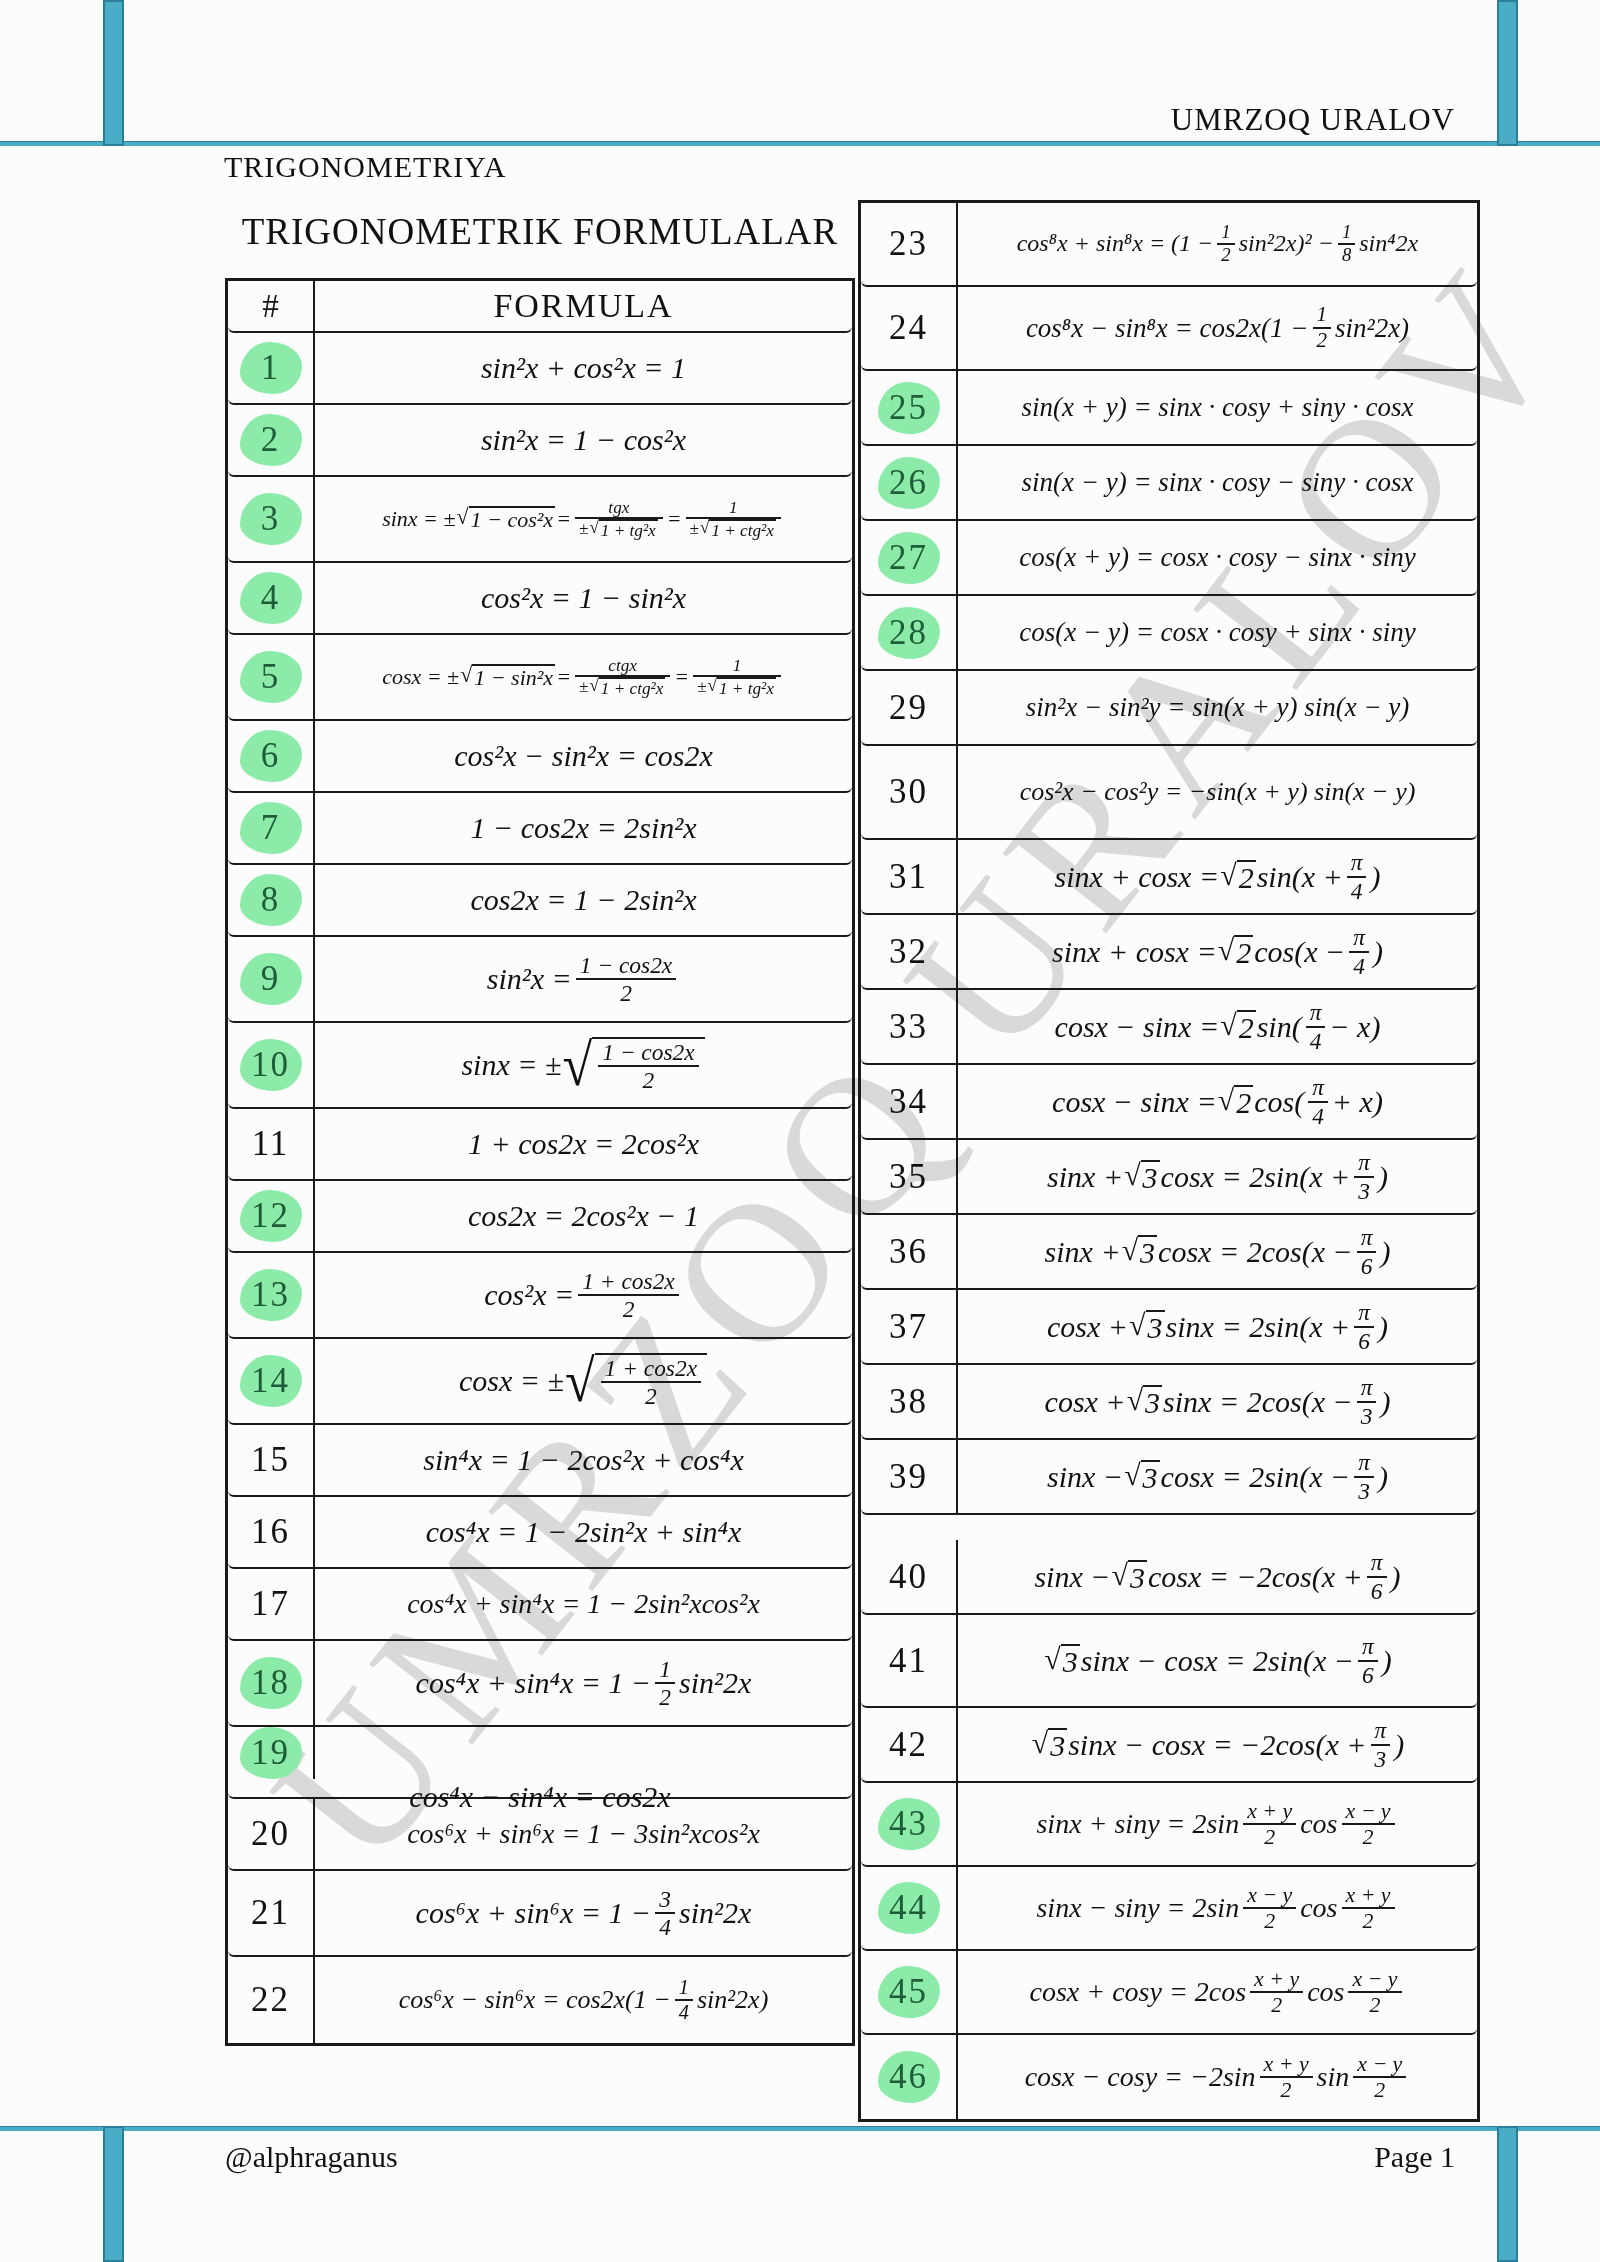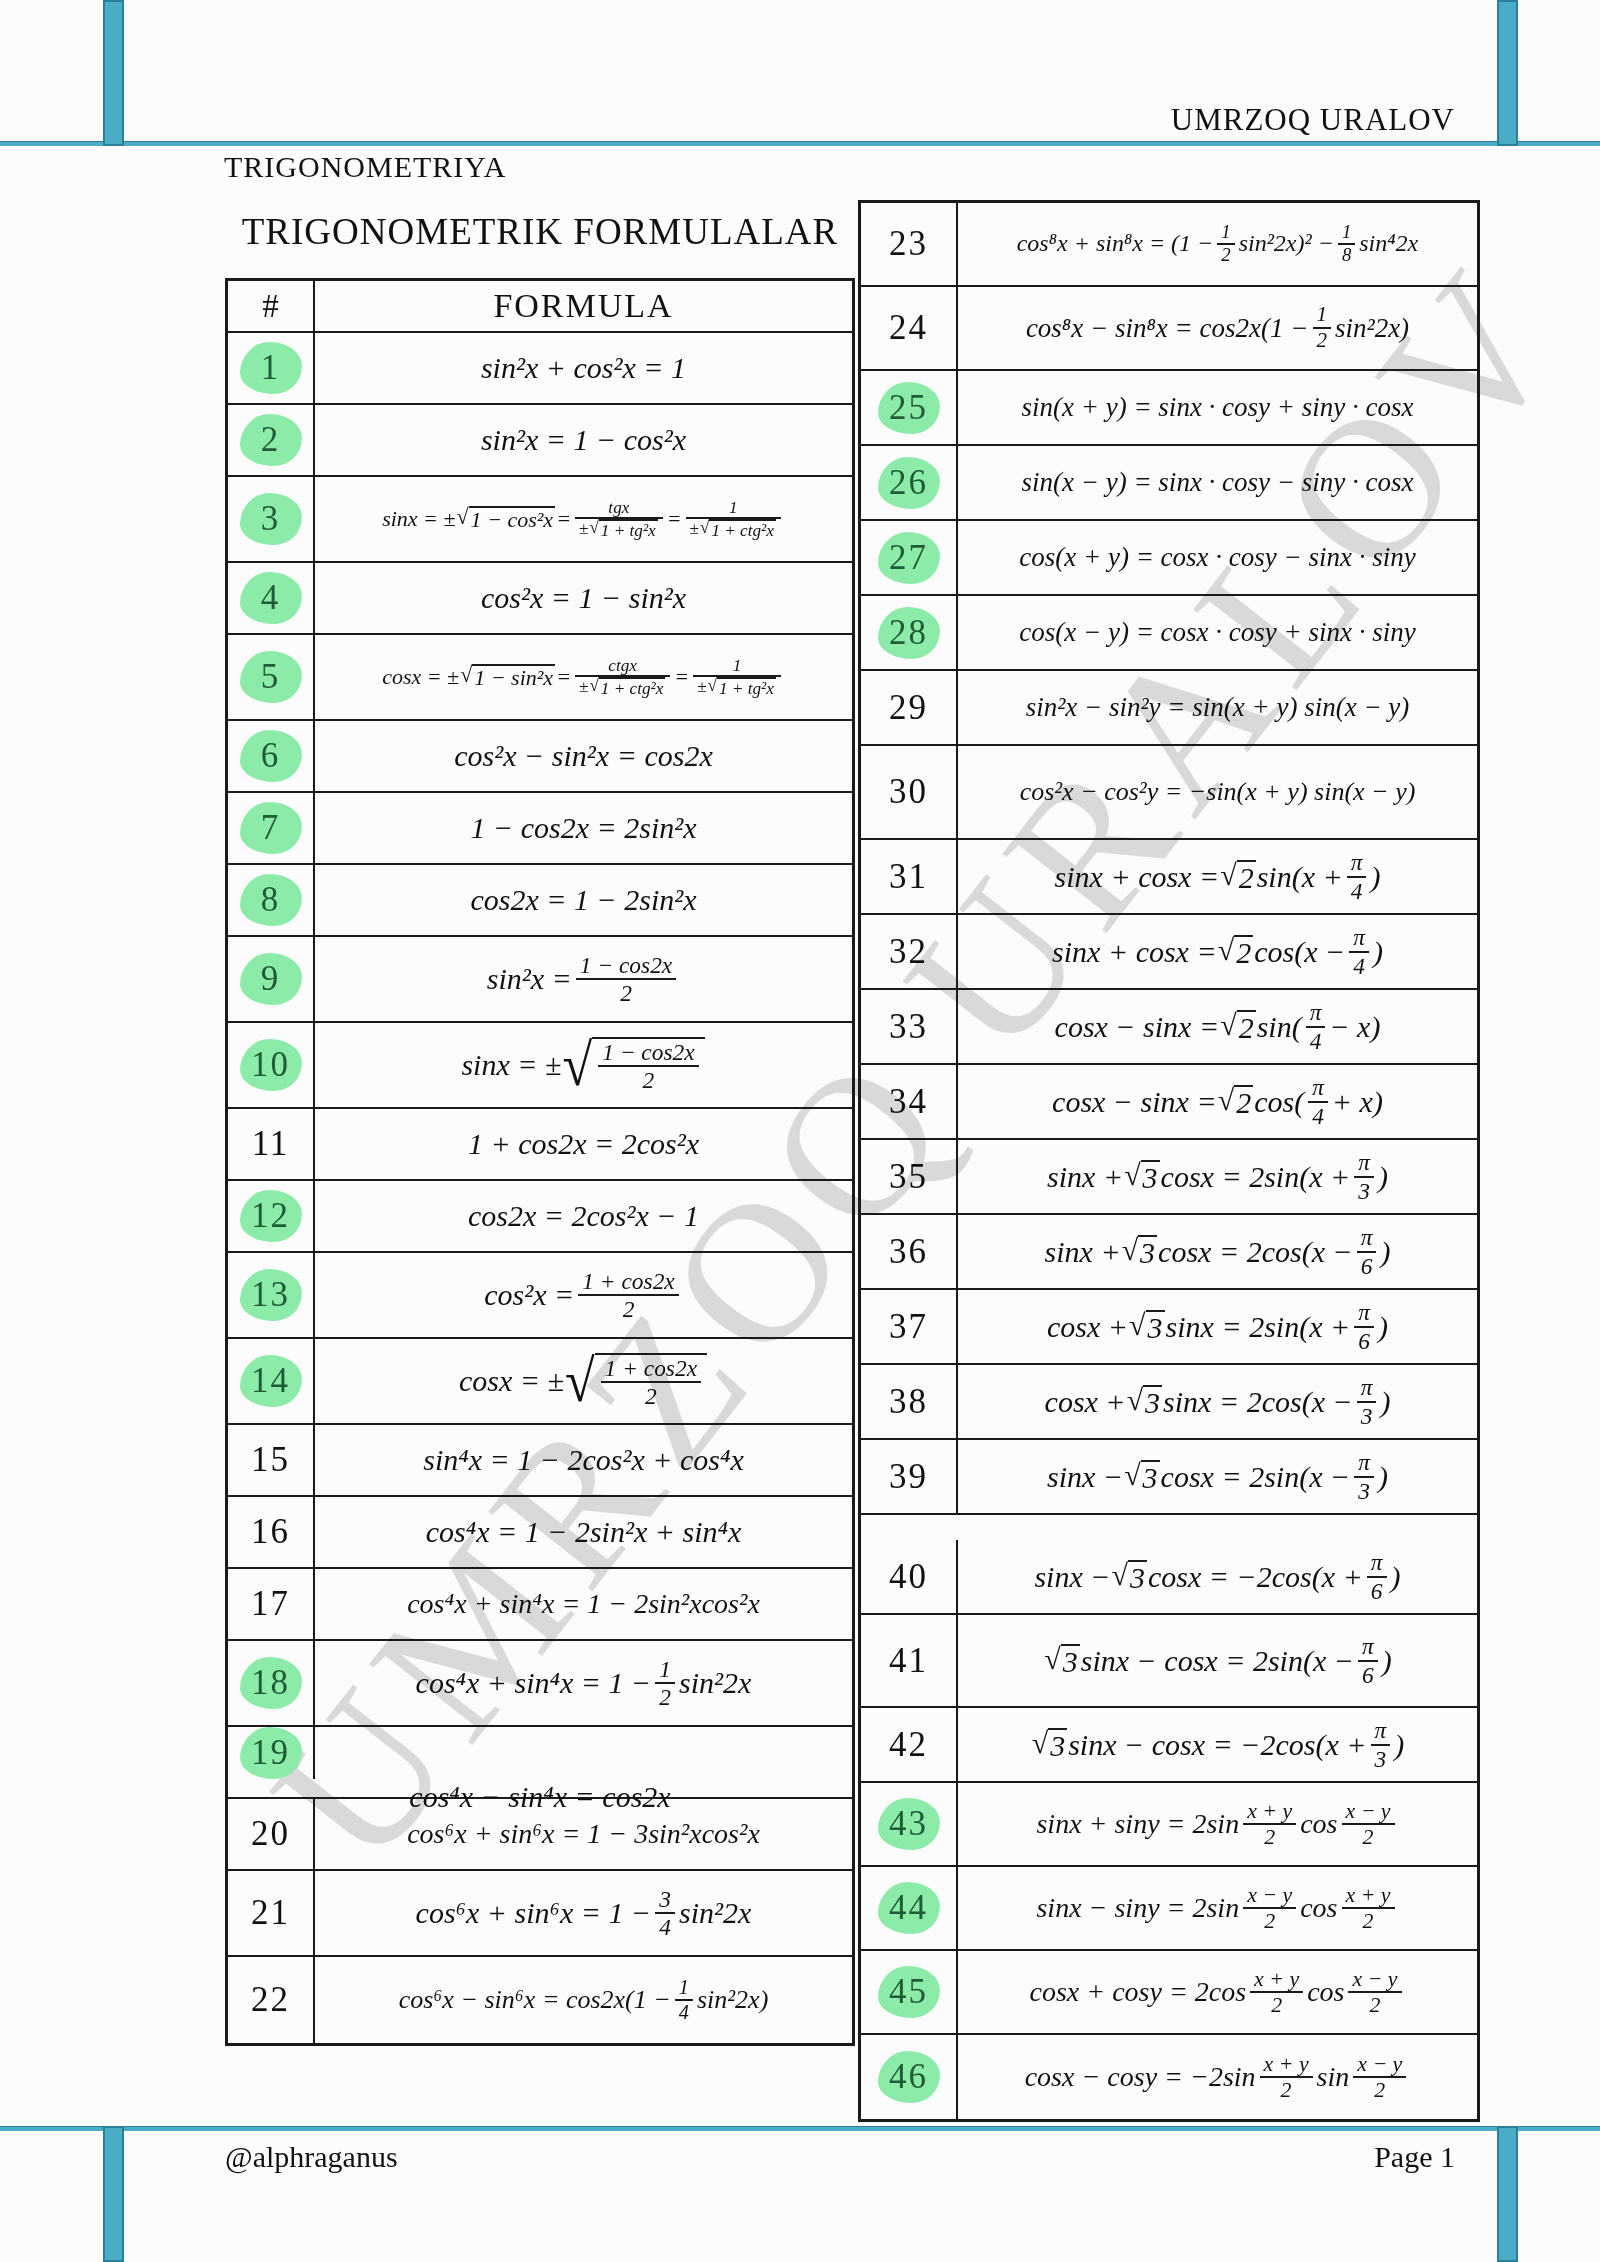"23" .trow { border-radius: none -> 6px }
